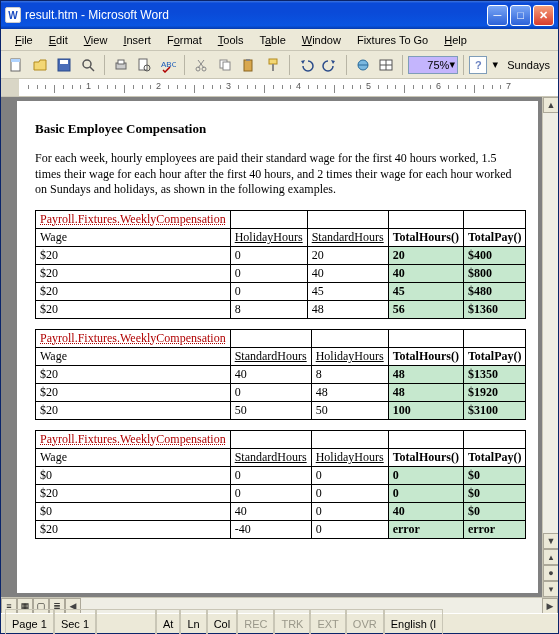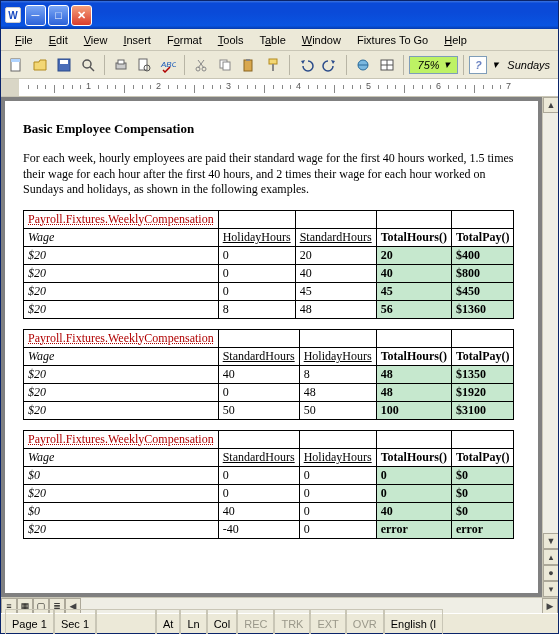"result.htm - Microsoft Word" div.title { html: none -> <div>result.htm - Microsoft Word</div> }
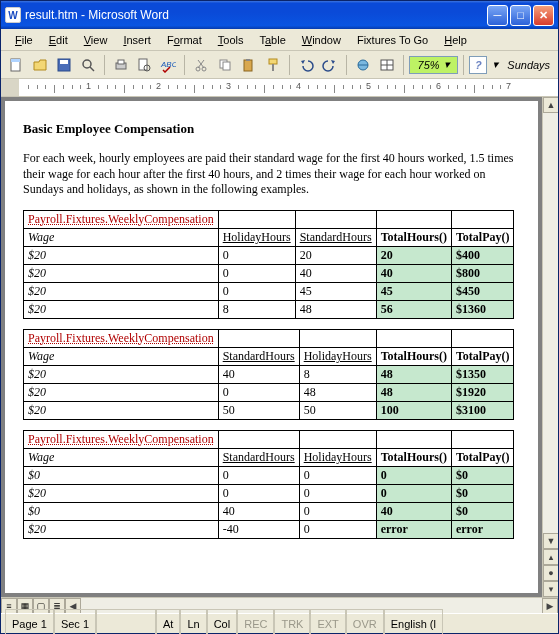"ABC" .toolbar { font-style: italic -> none }
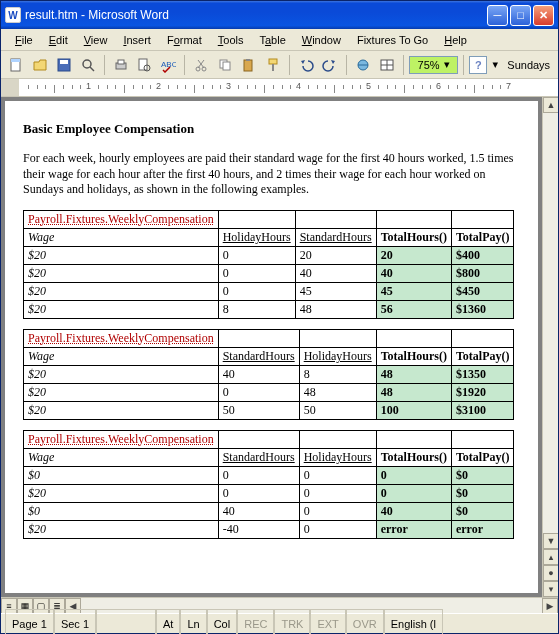"75%" .zoom { background: #bef264 -> #c4b5fd; padding: 0 8px -> 0 18px }
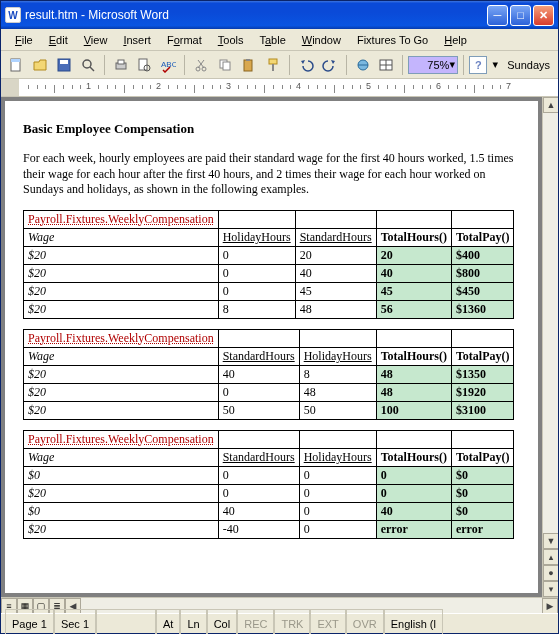"Basic Employee Compensation" .page { margin: 4px 4px 4px 4px -> 4px 4px 4px 16px }
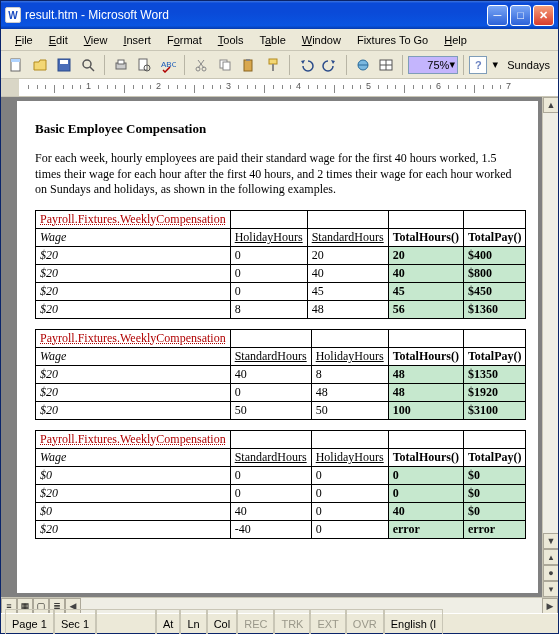"Wage" table.fit .ital { font-style: italic -> none }
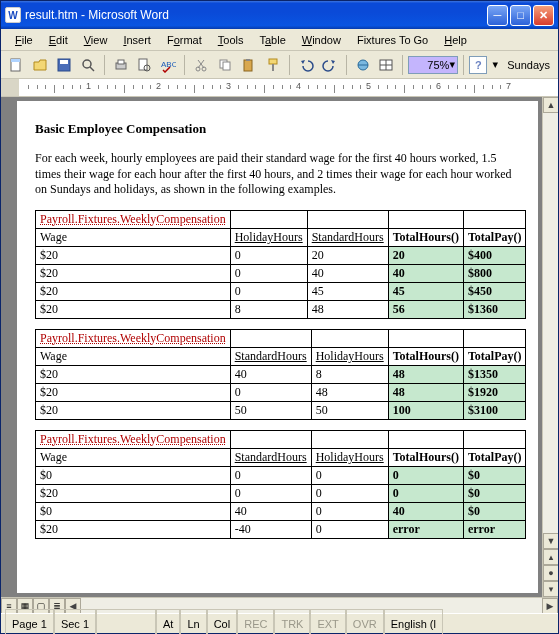"$450" td.bold { text: $450 -> $480 }
